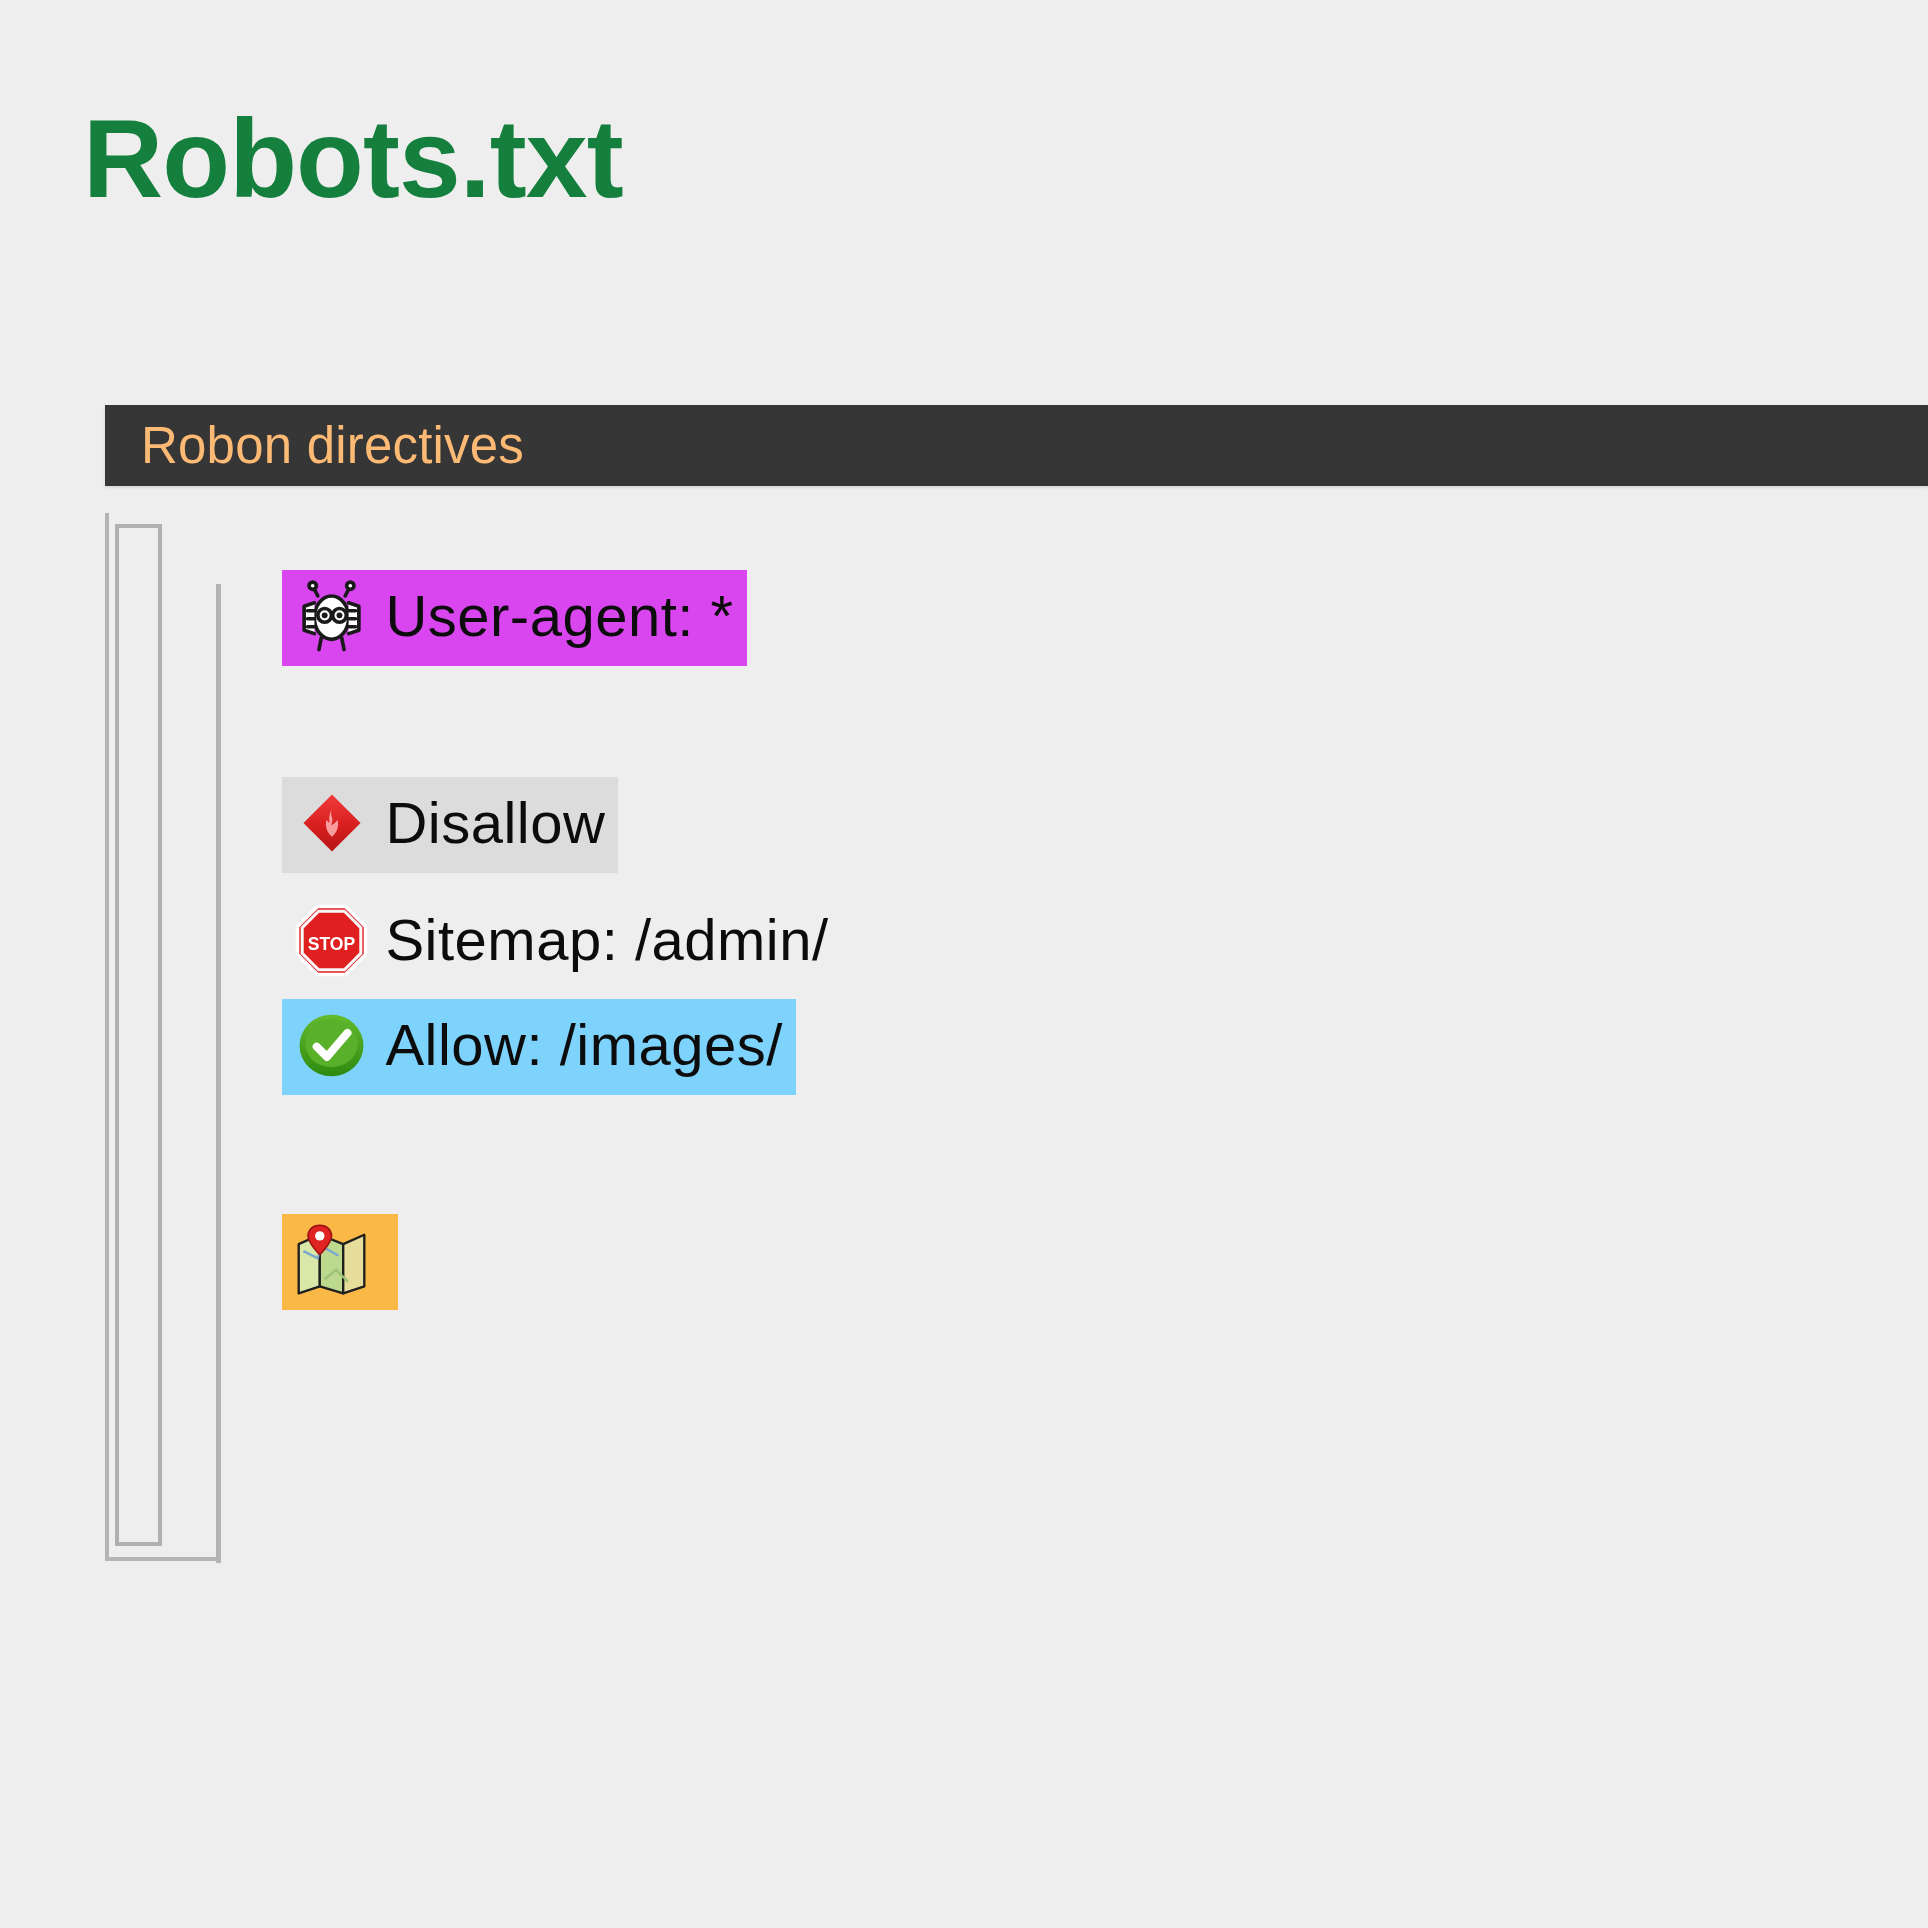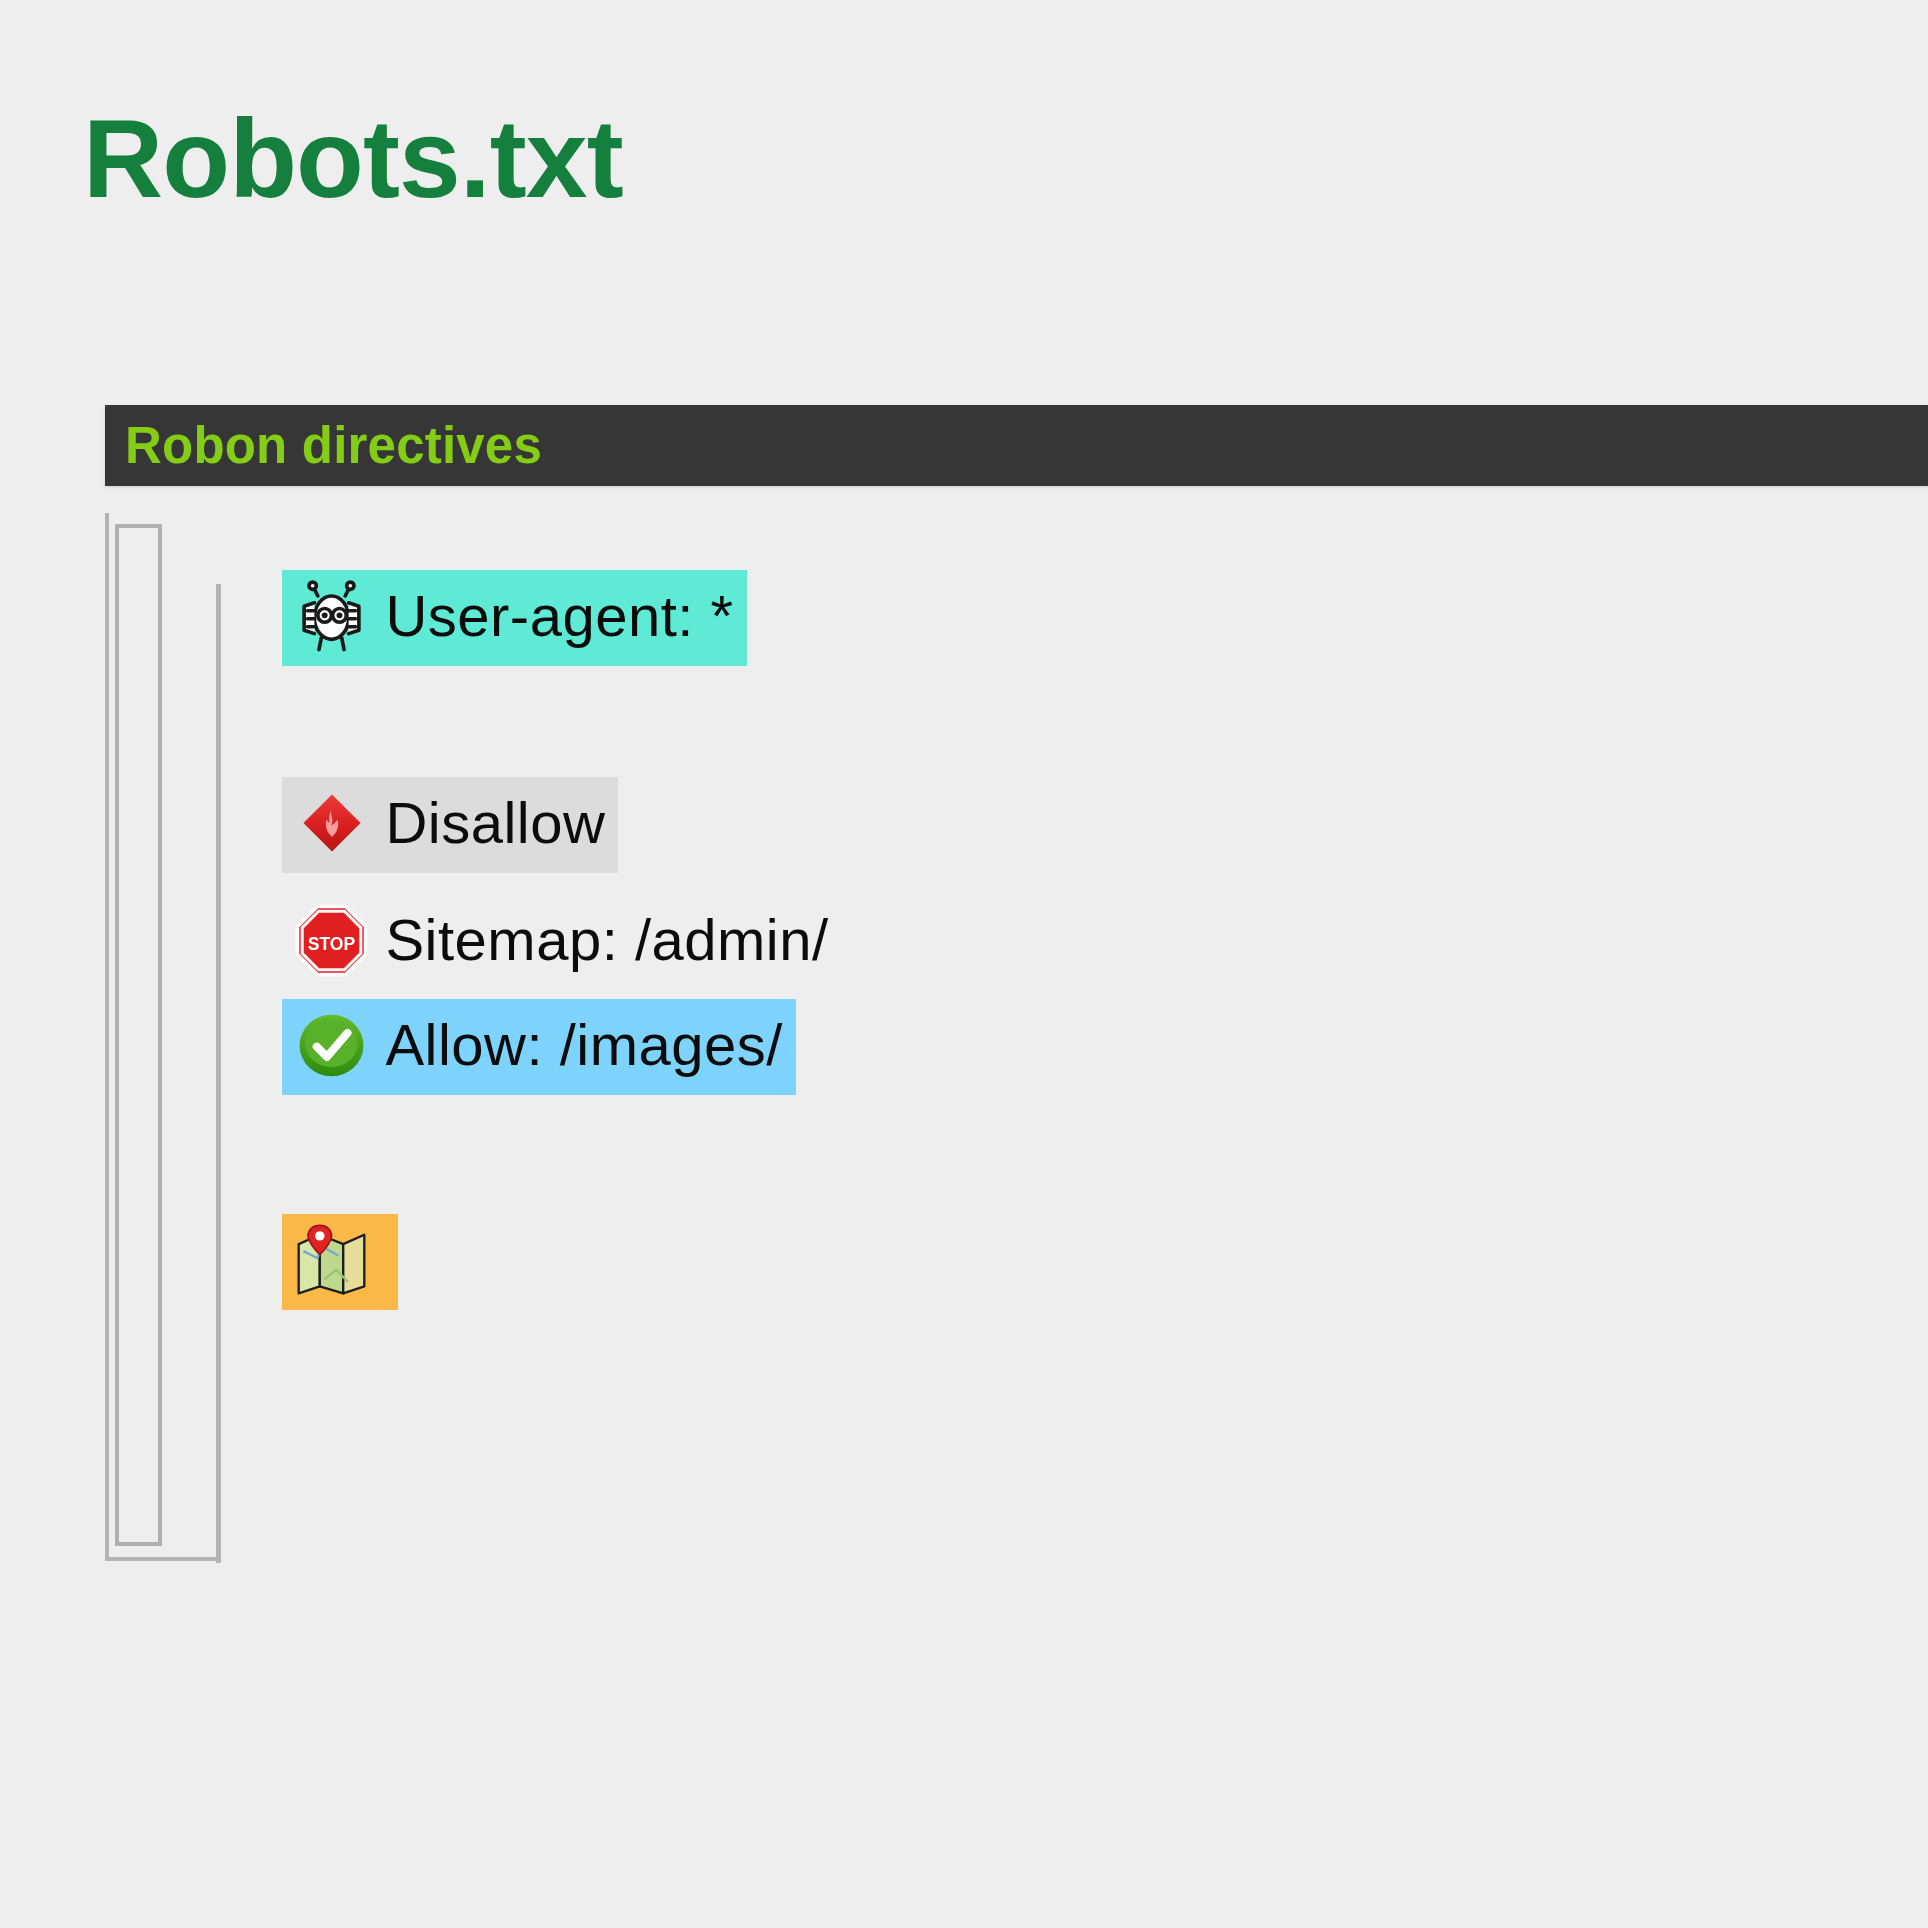"Robon directives" #header-band-label { color: #84cc16 -> #fdba74; font-weight: 700 -> 400; padding-left: 20px -> 36px }
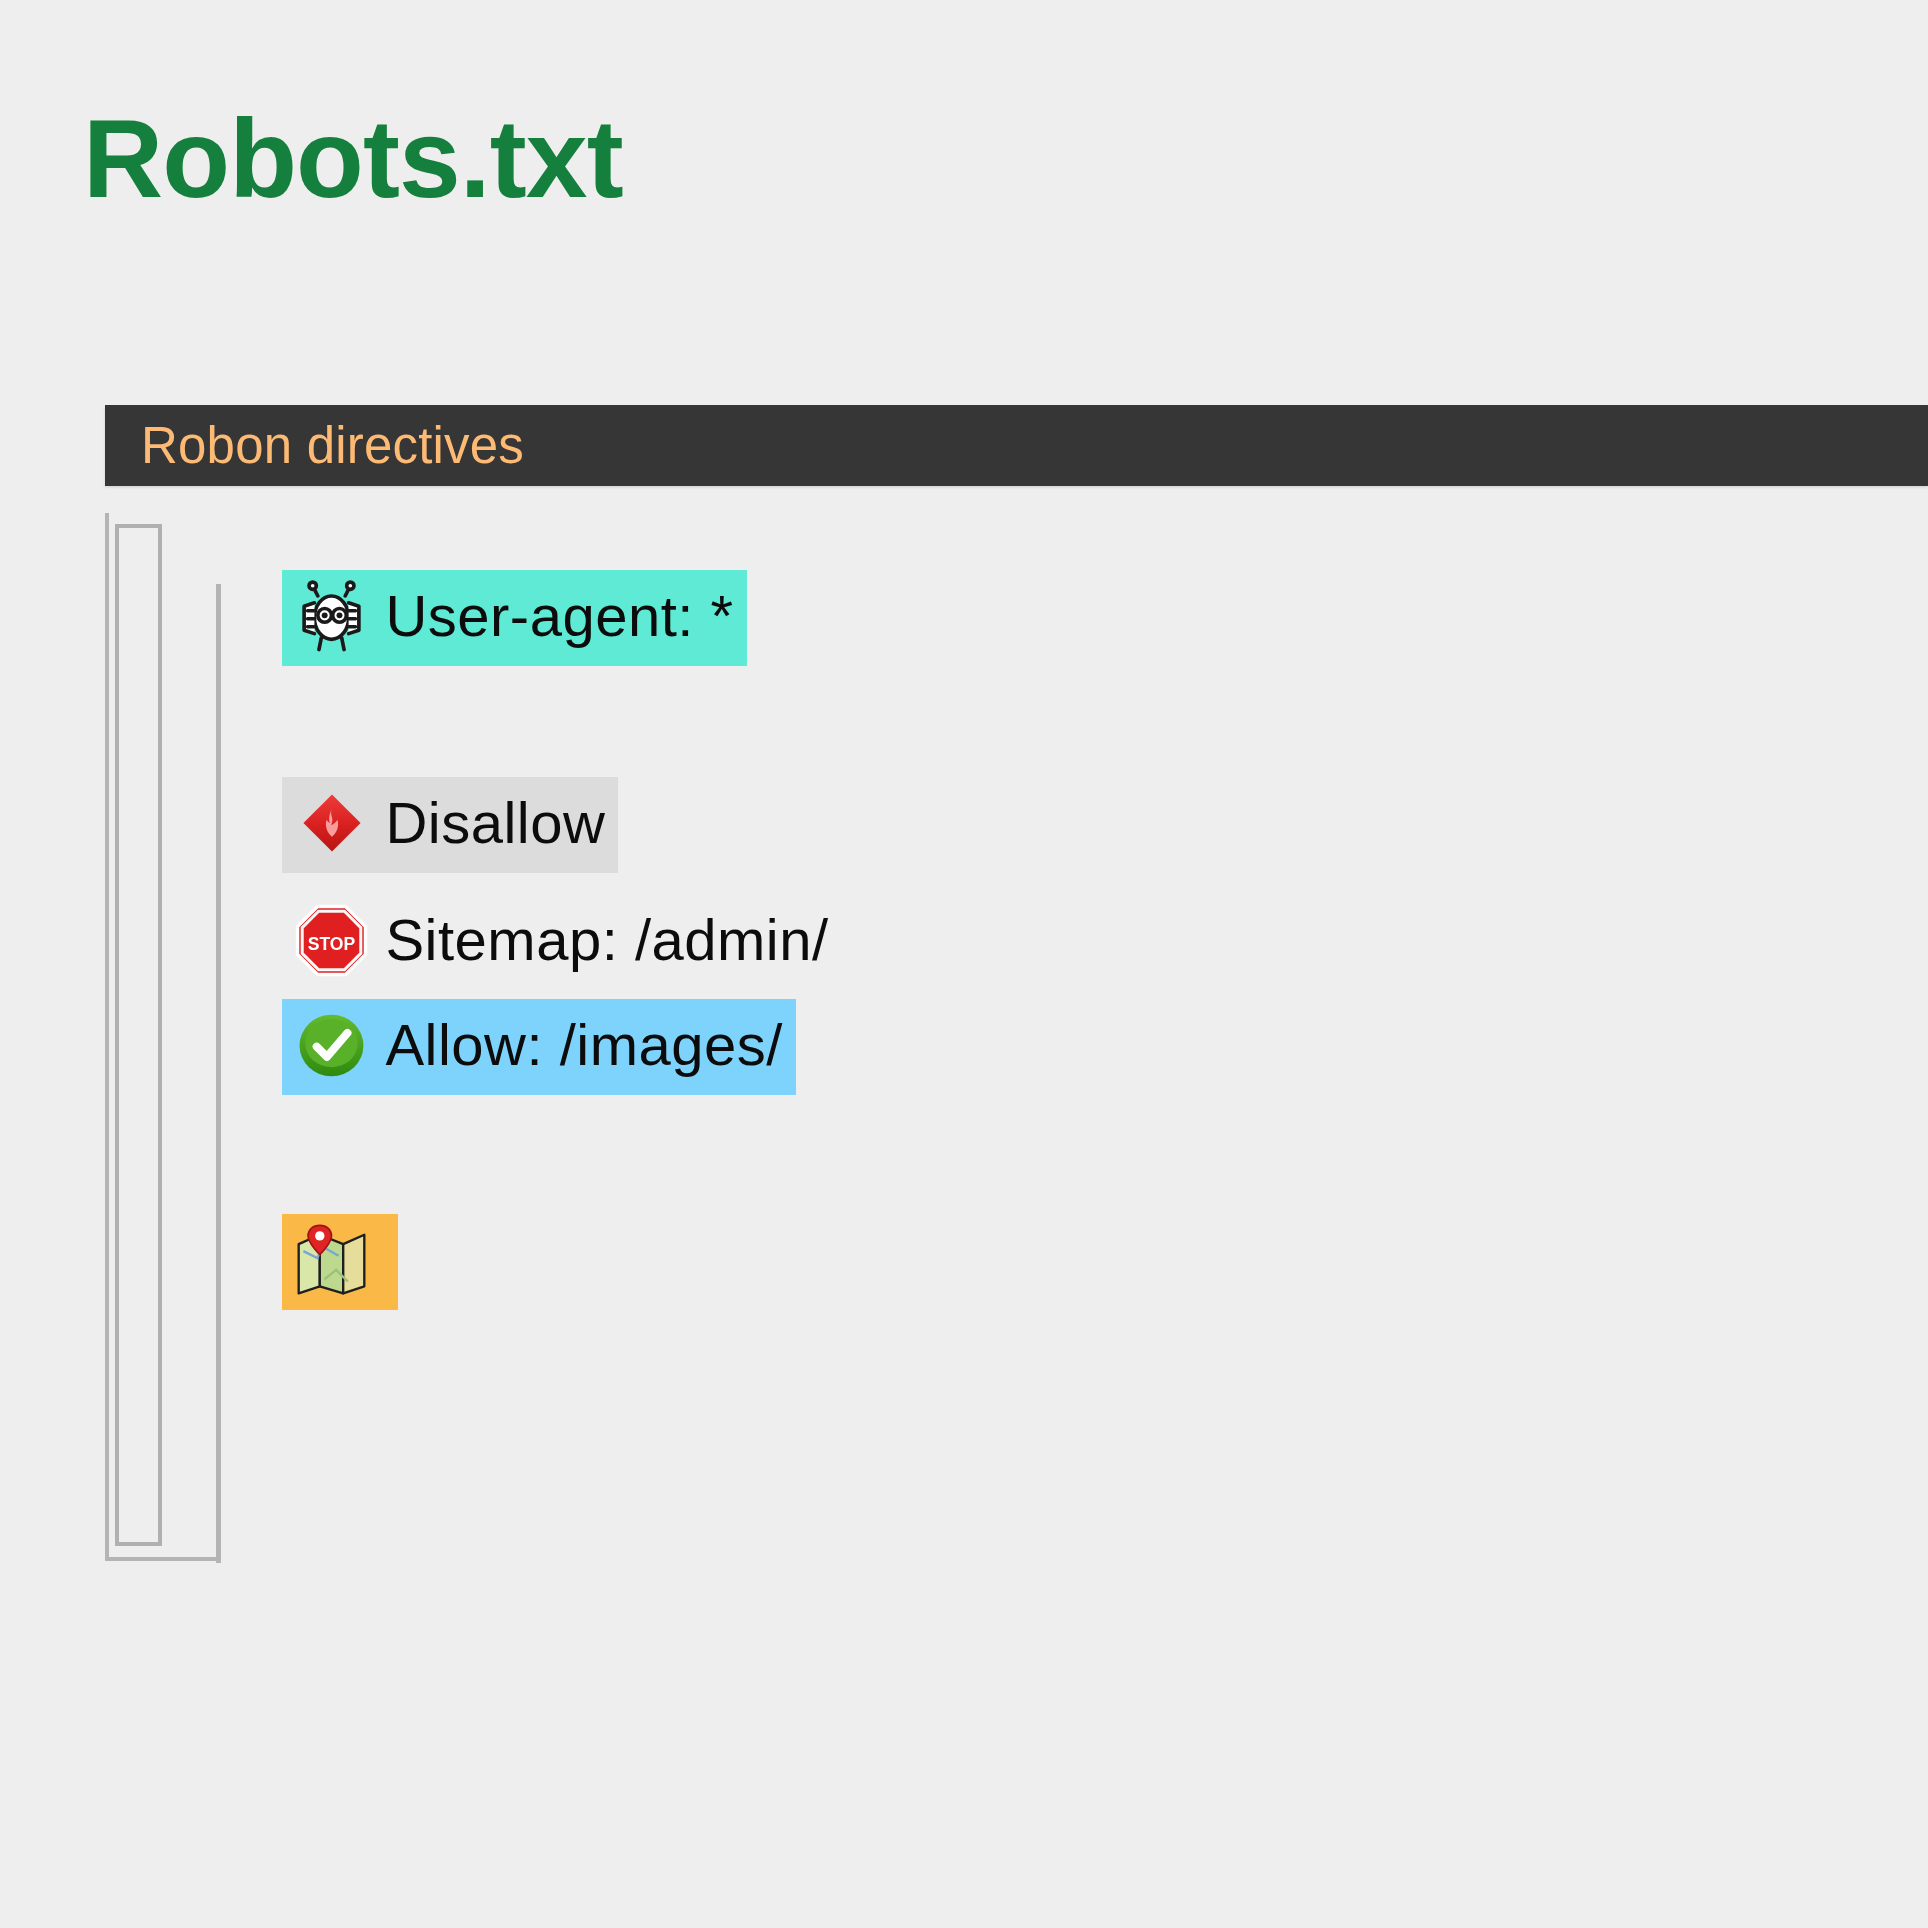"User-agent: *" div.directive-row { background: #5eead4 -> #d946ef }
